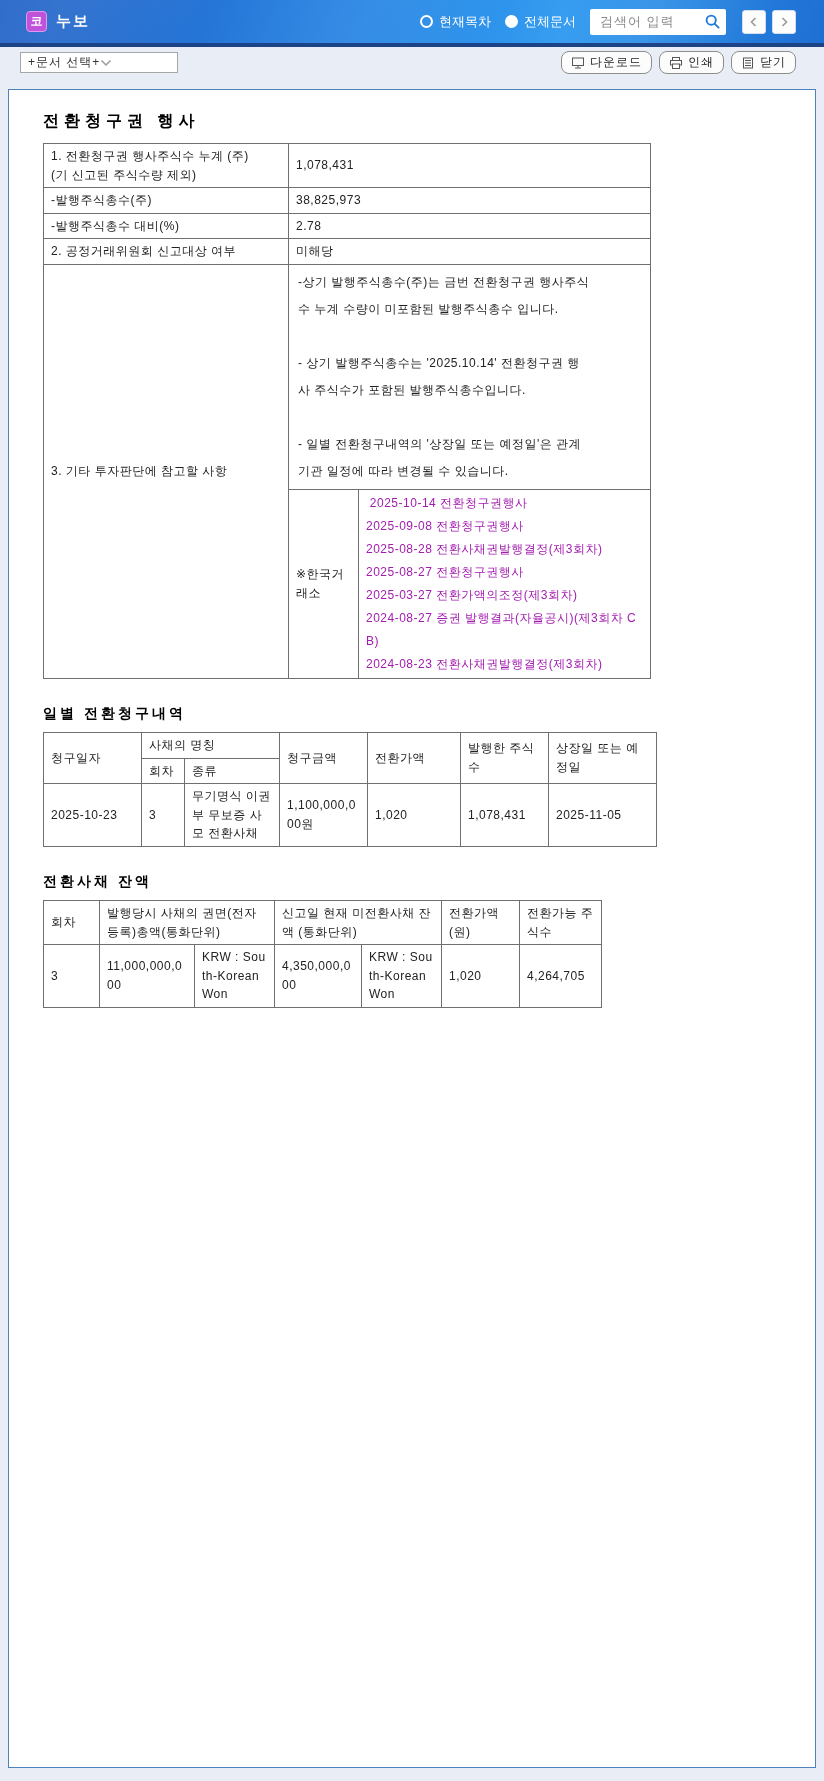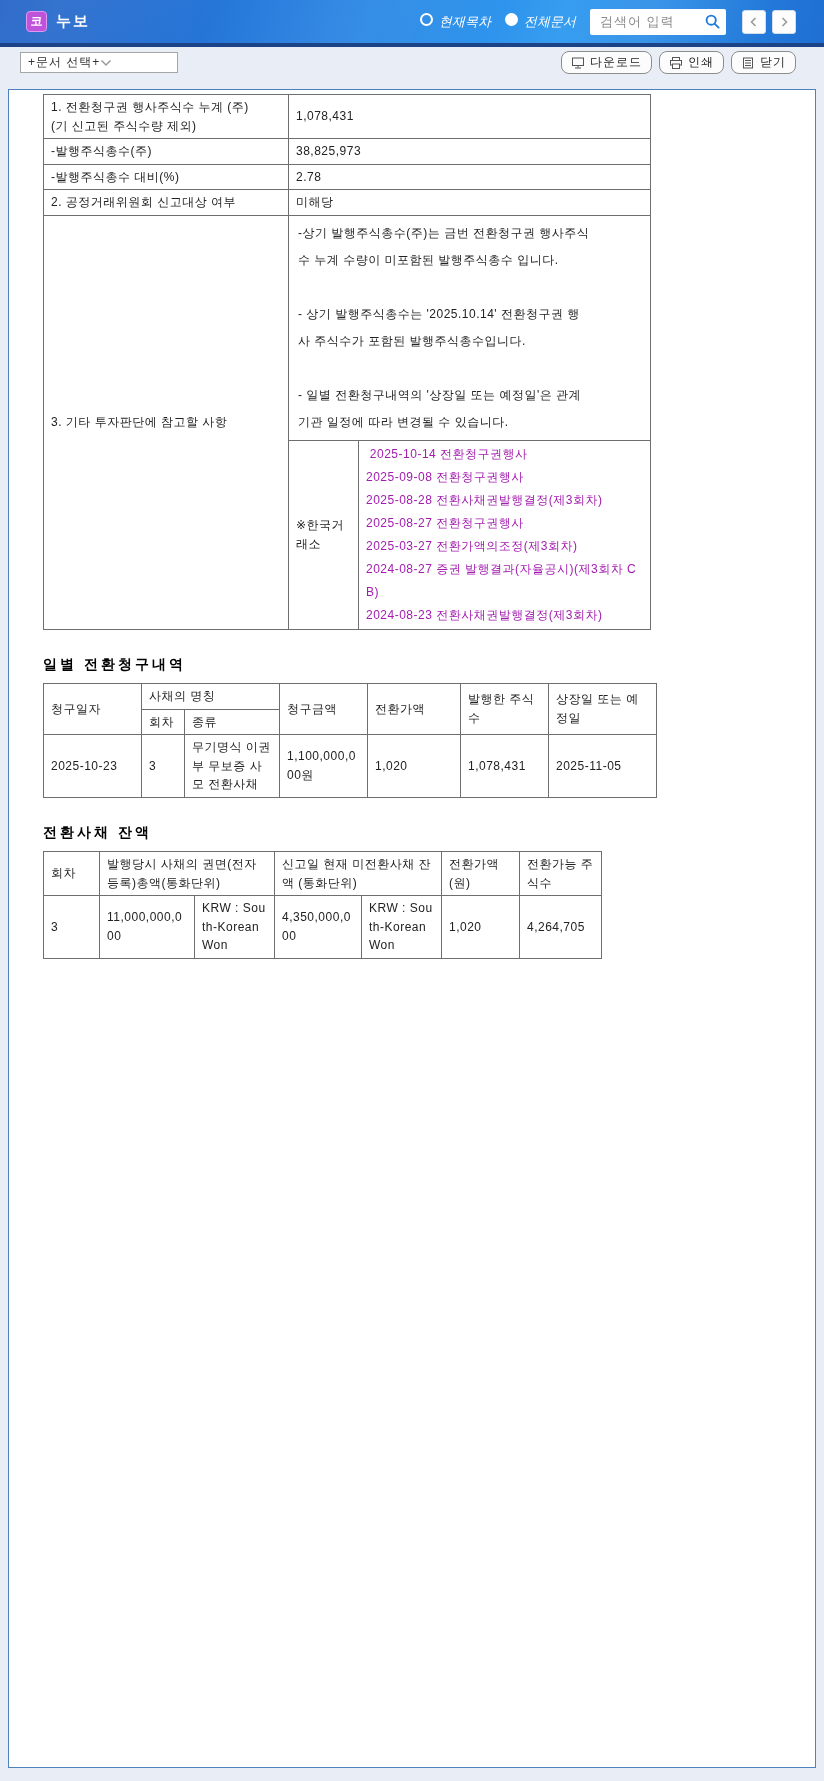"현재목차" .radio-item { align-items: flex-start -> center; font-style: italic -> none }
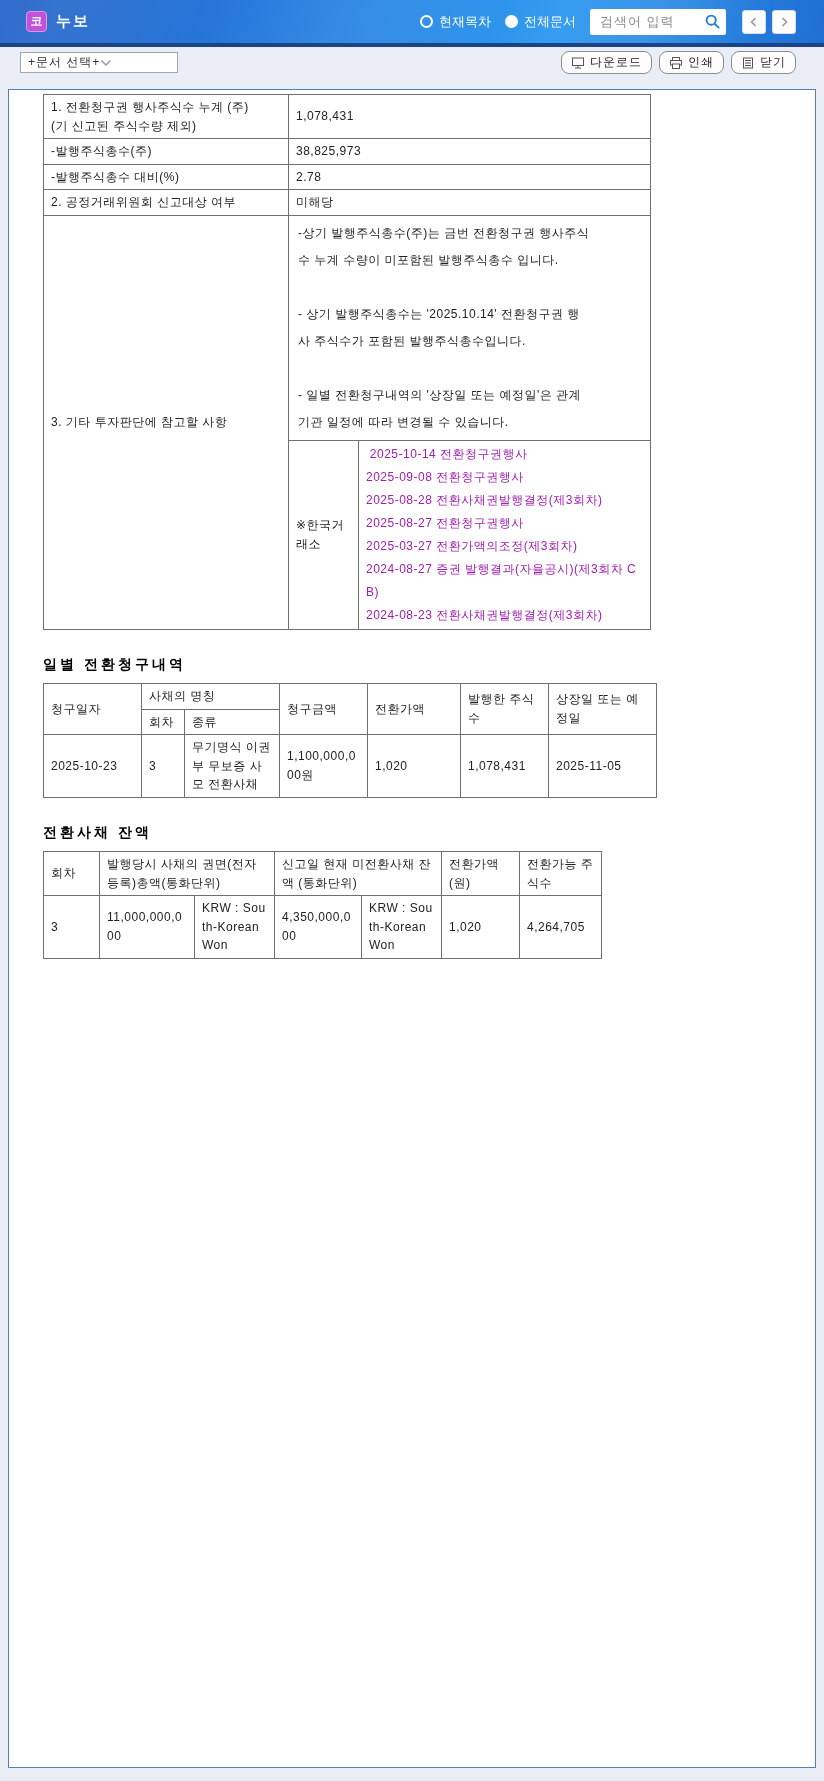"전환청구권 행사" div.page-title { html: none -> <div>전환청구권 행사</div> }
